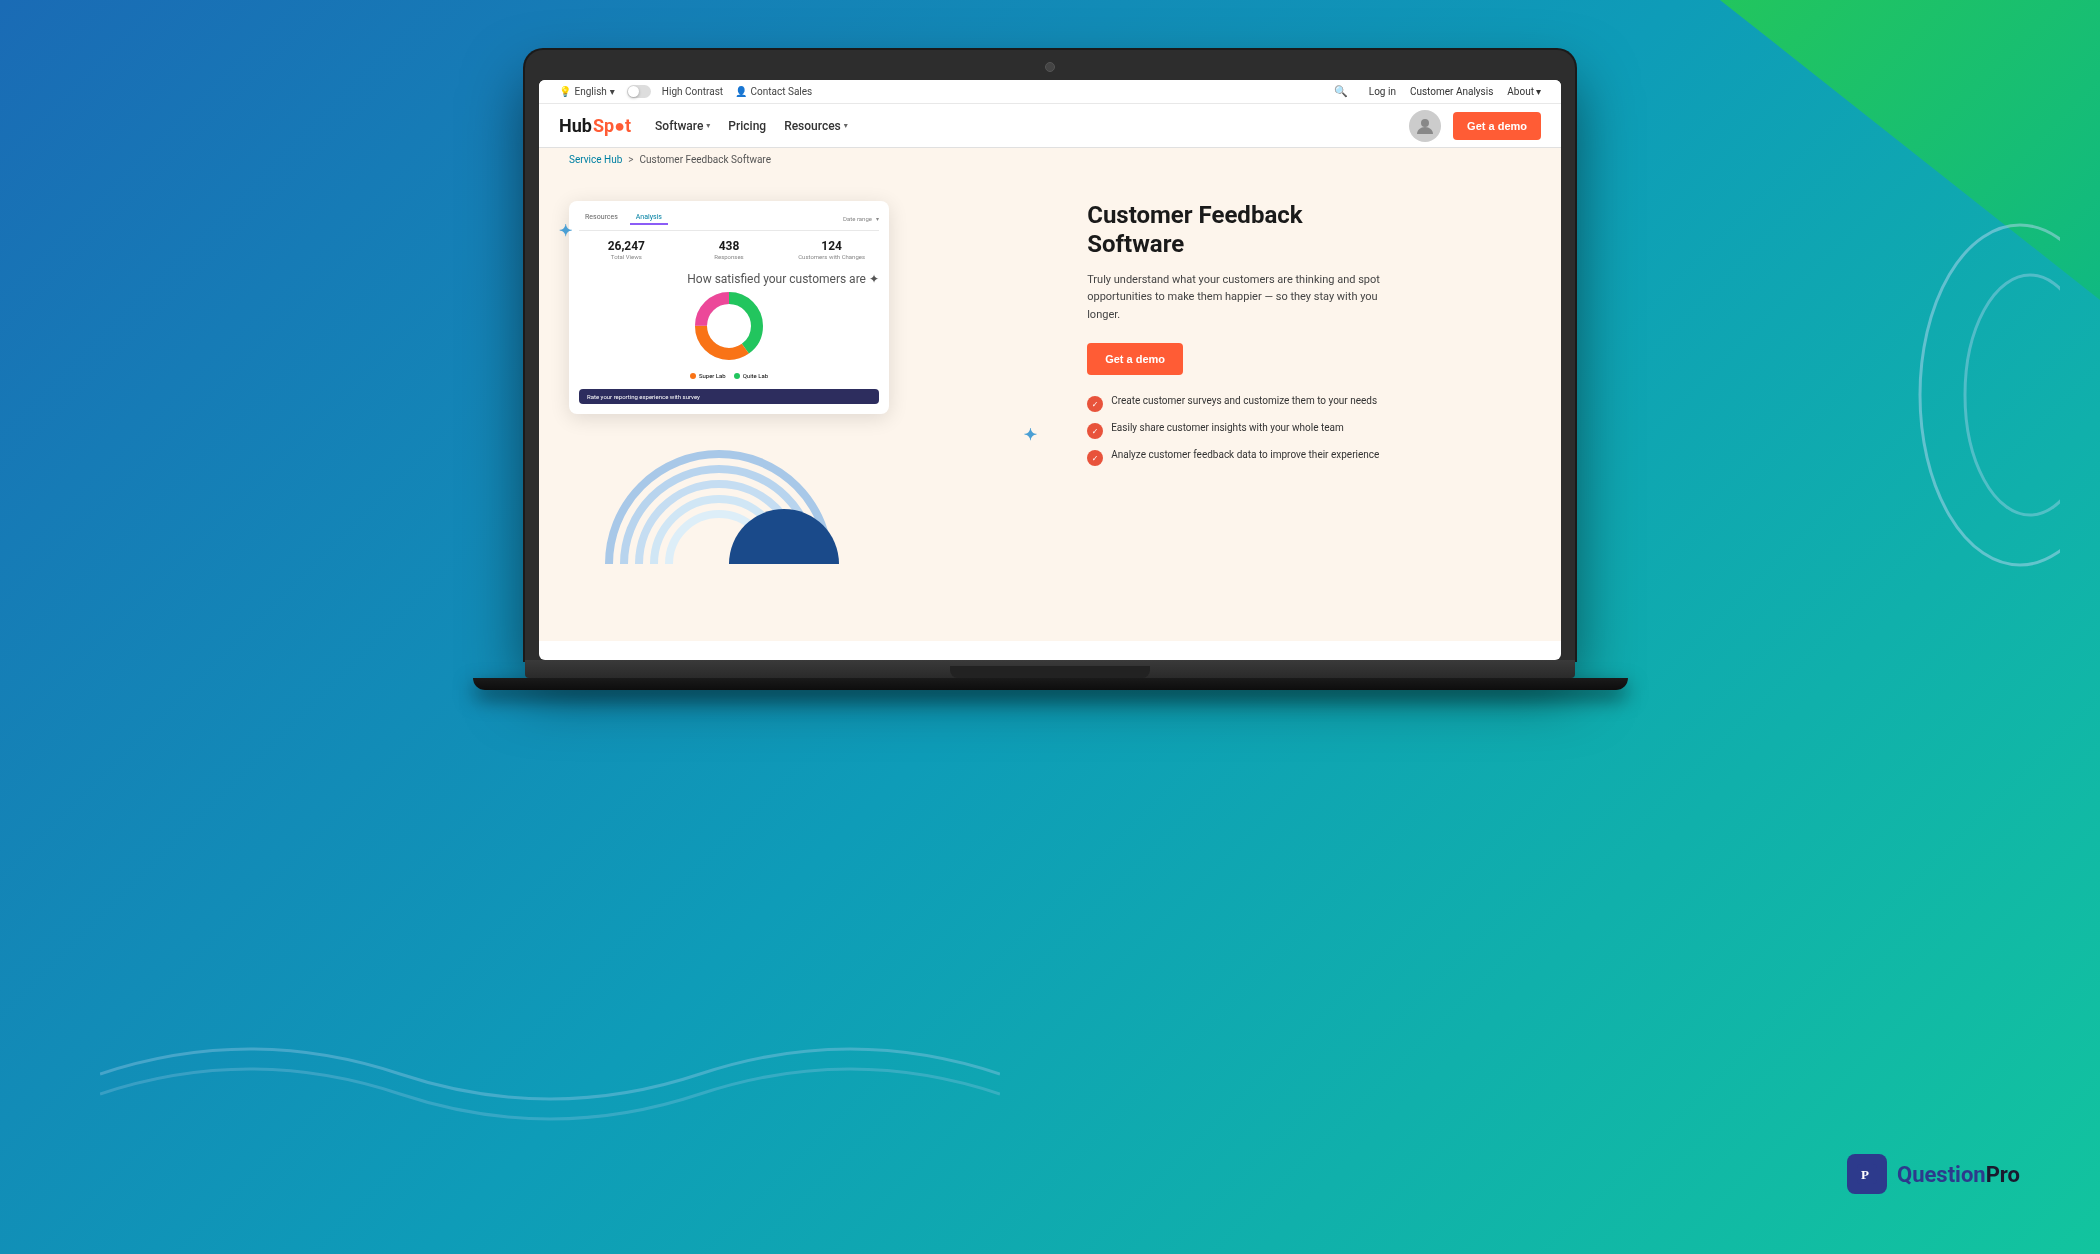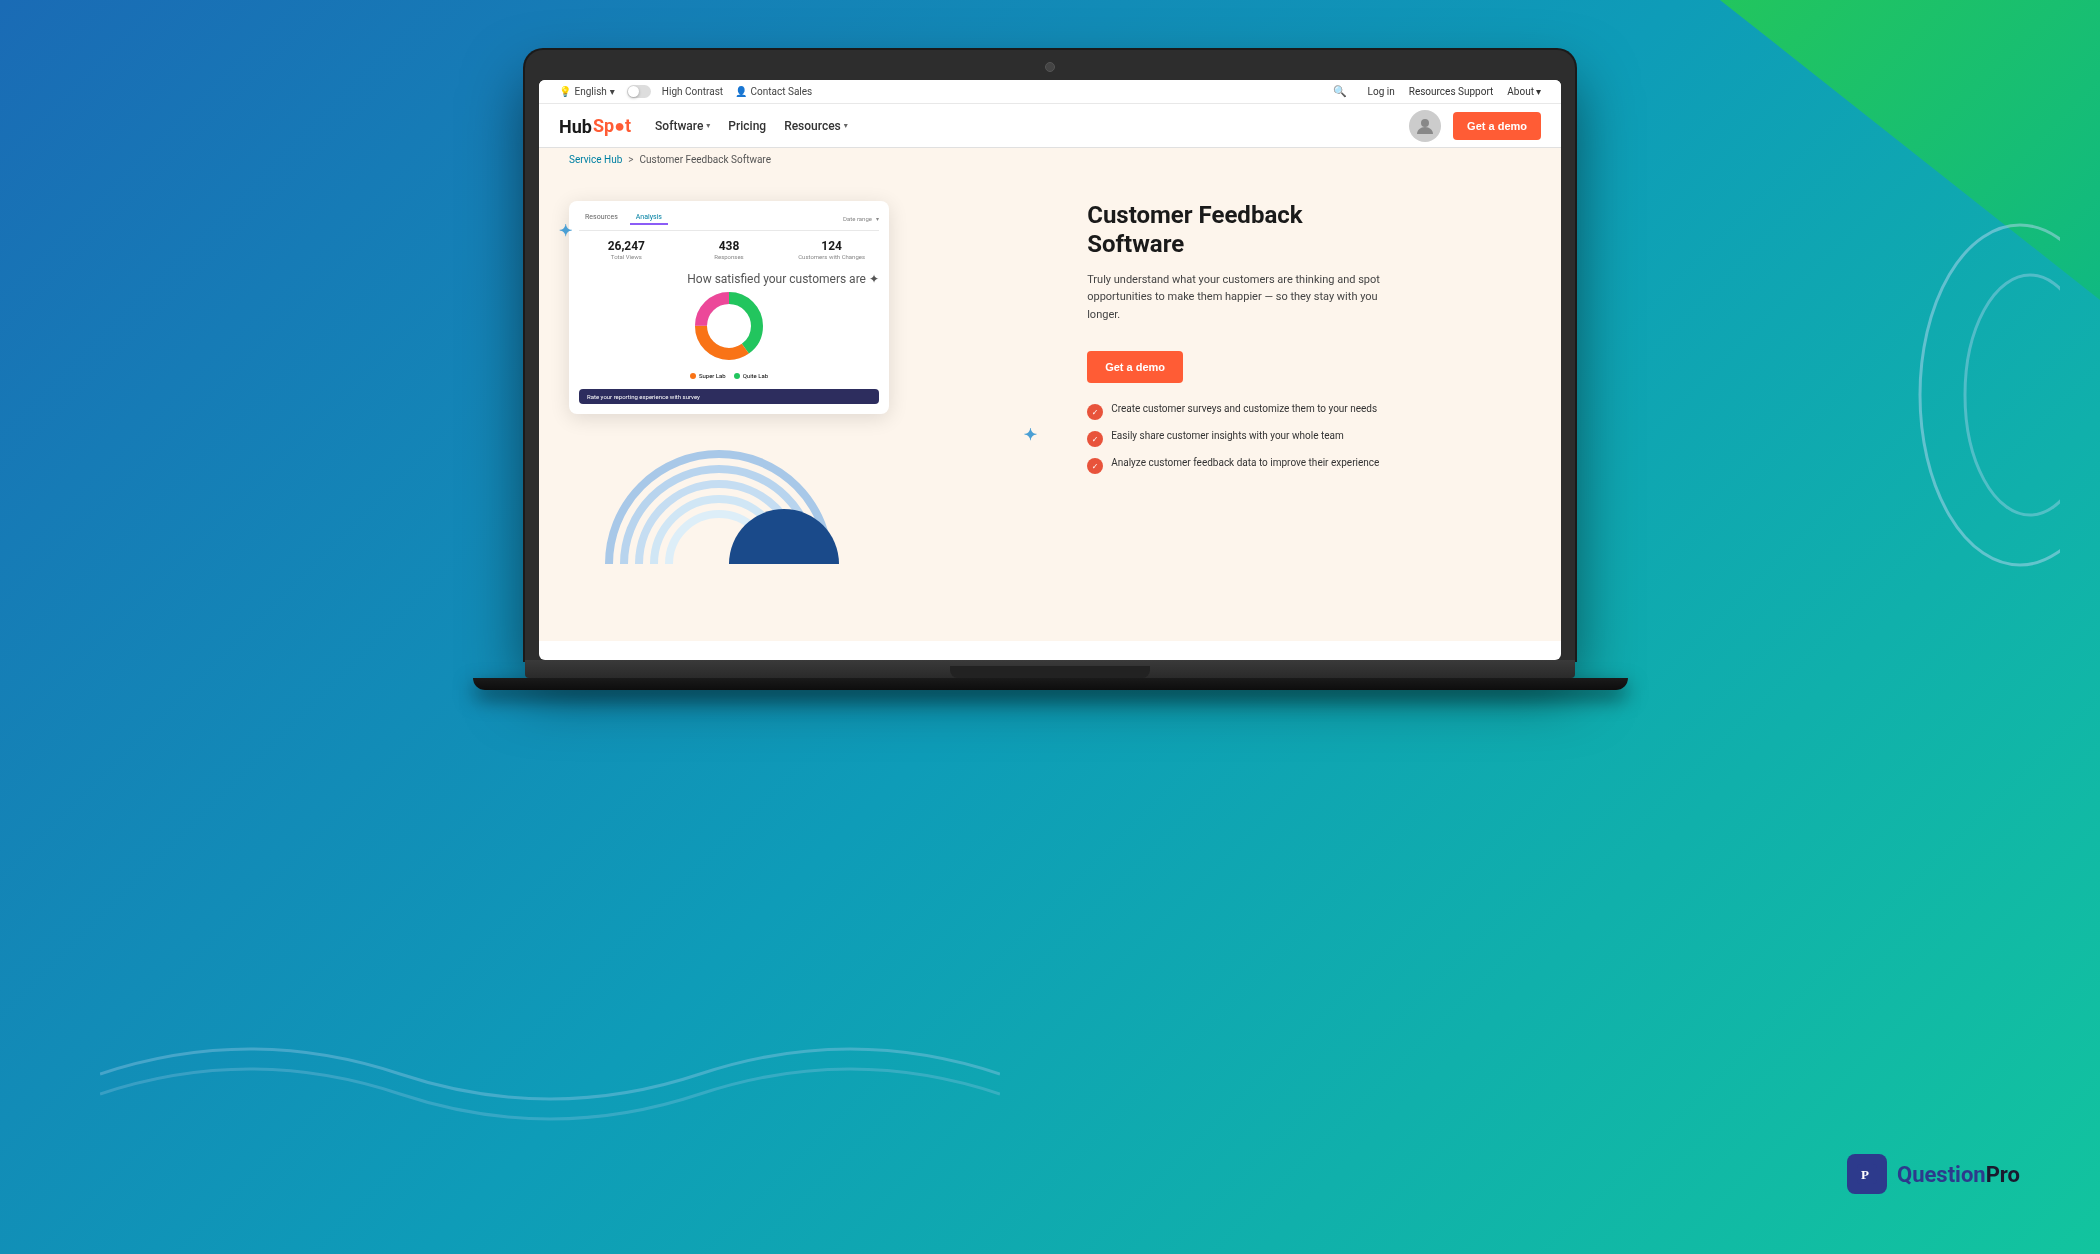"Resources Support" span { text: Resources Support -> Customer Analysis }
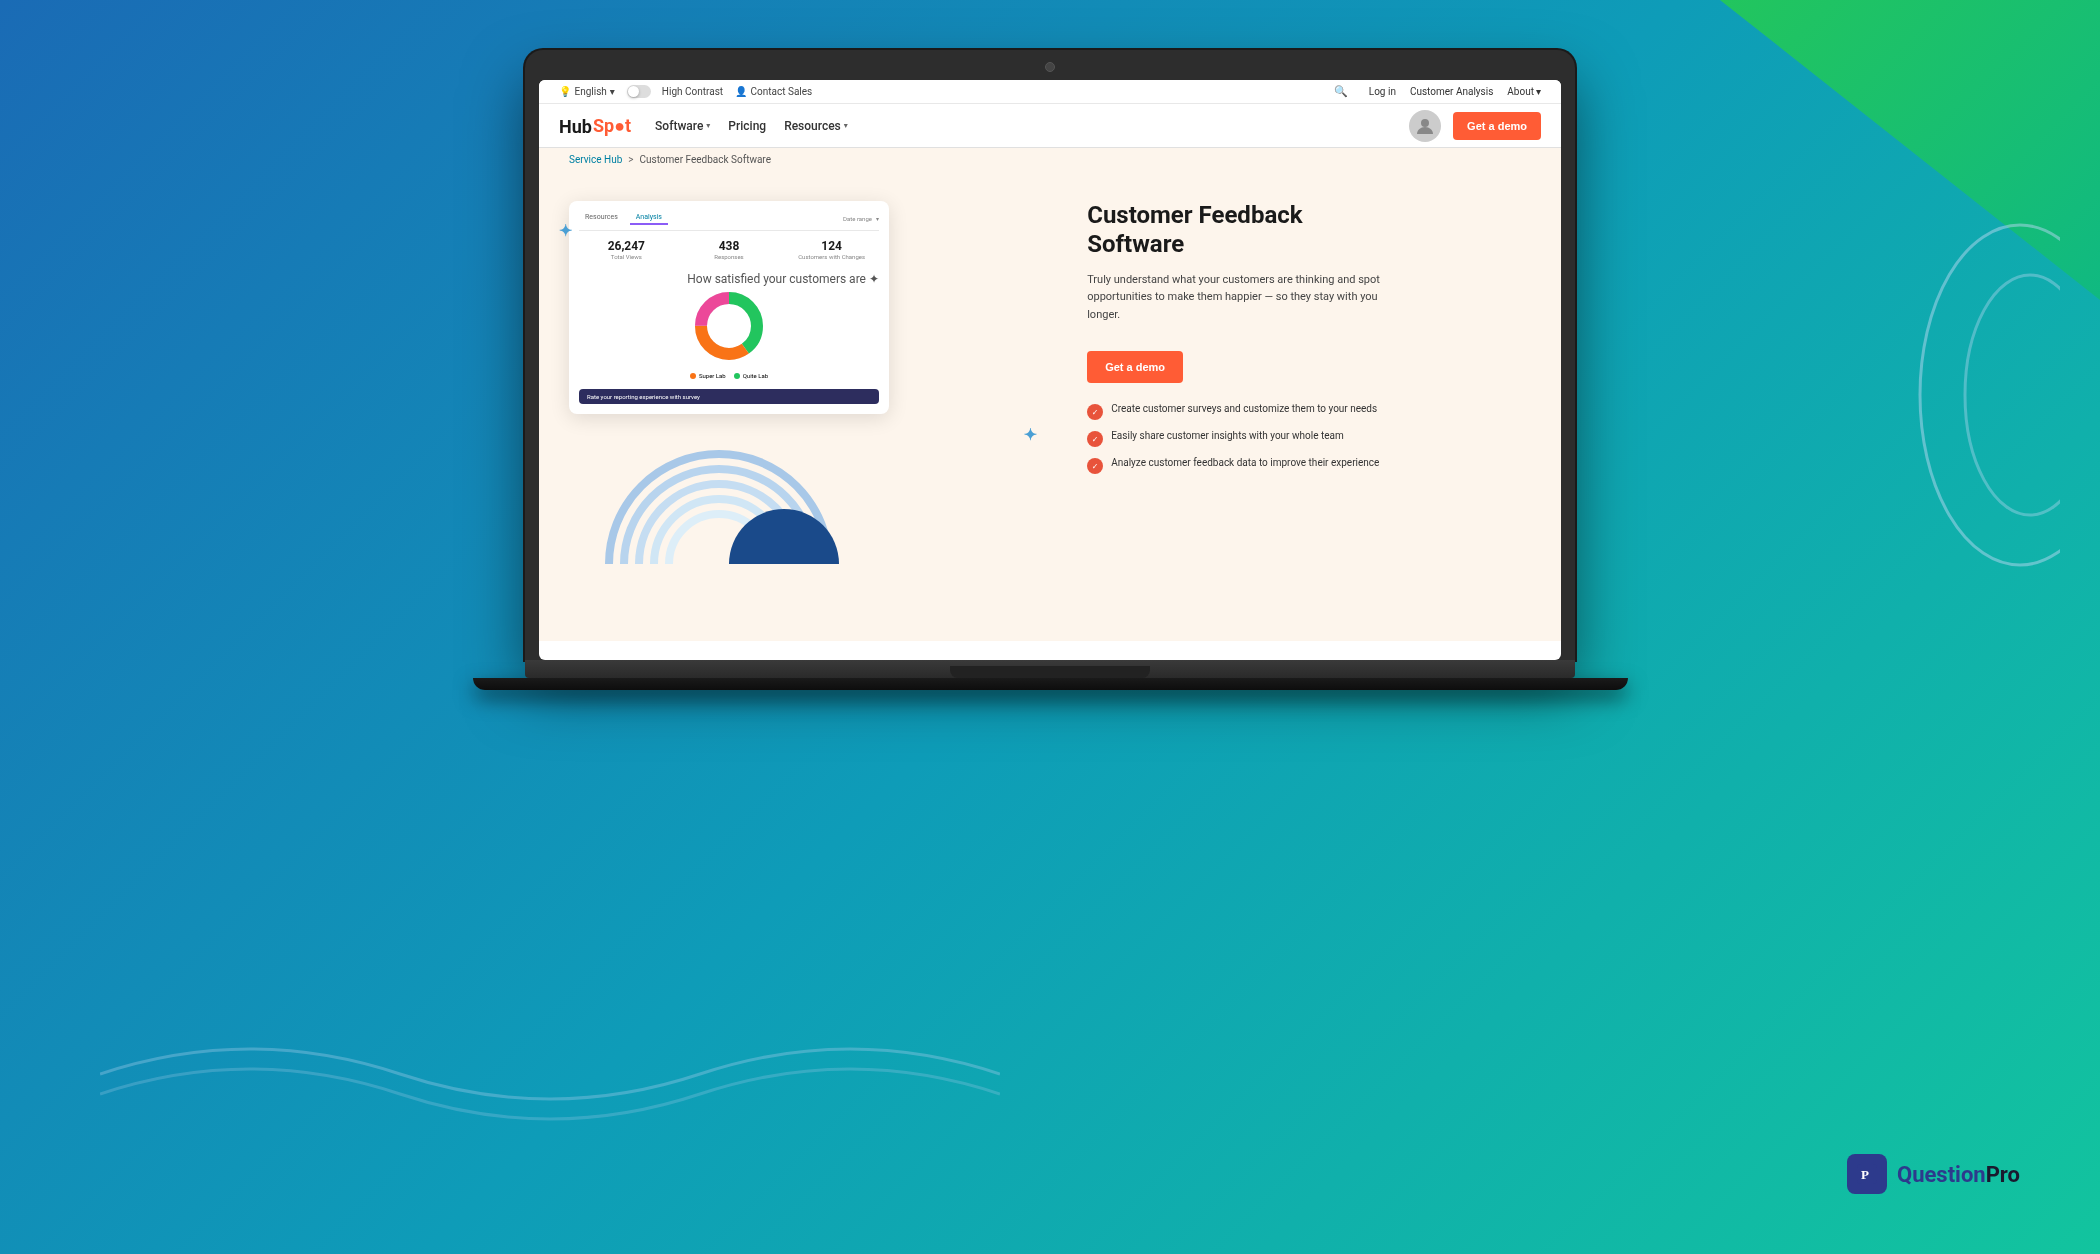"Hub" .hubspot-logo { align-items: flex-end -> center }
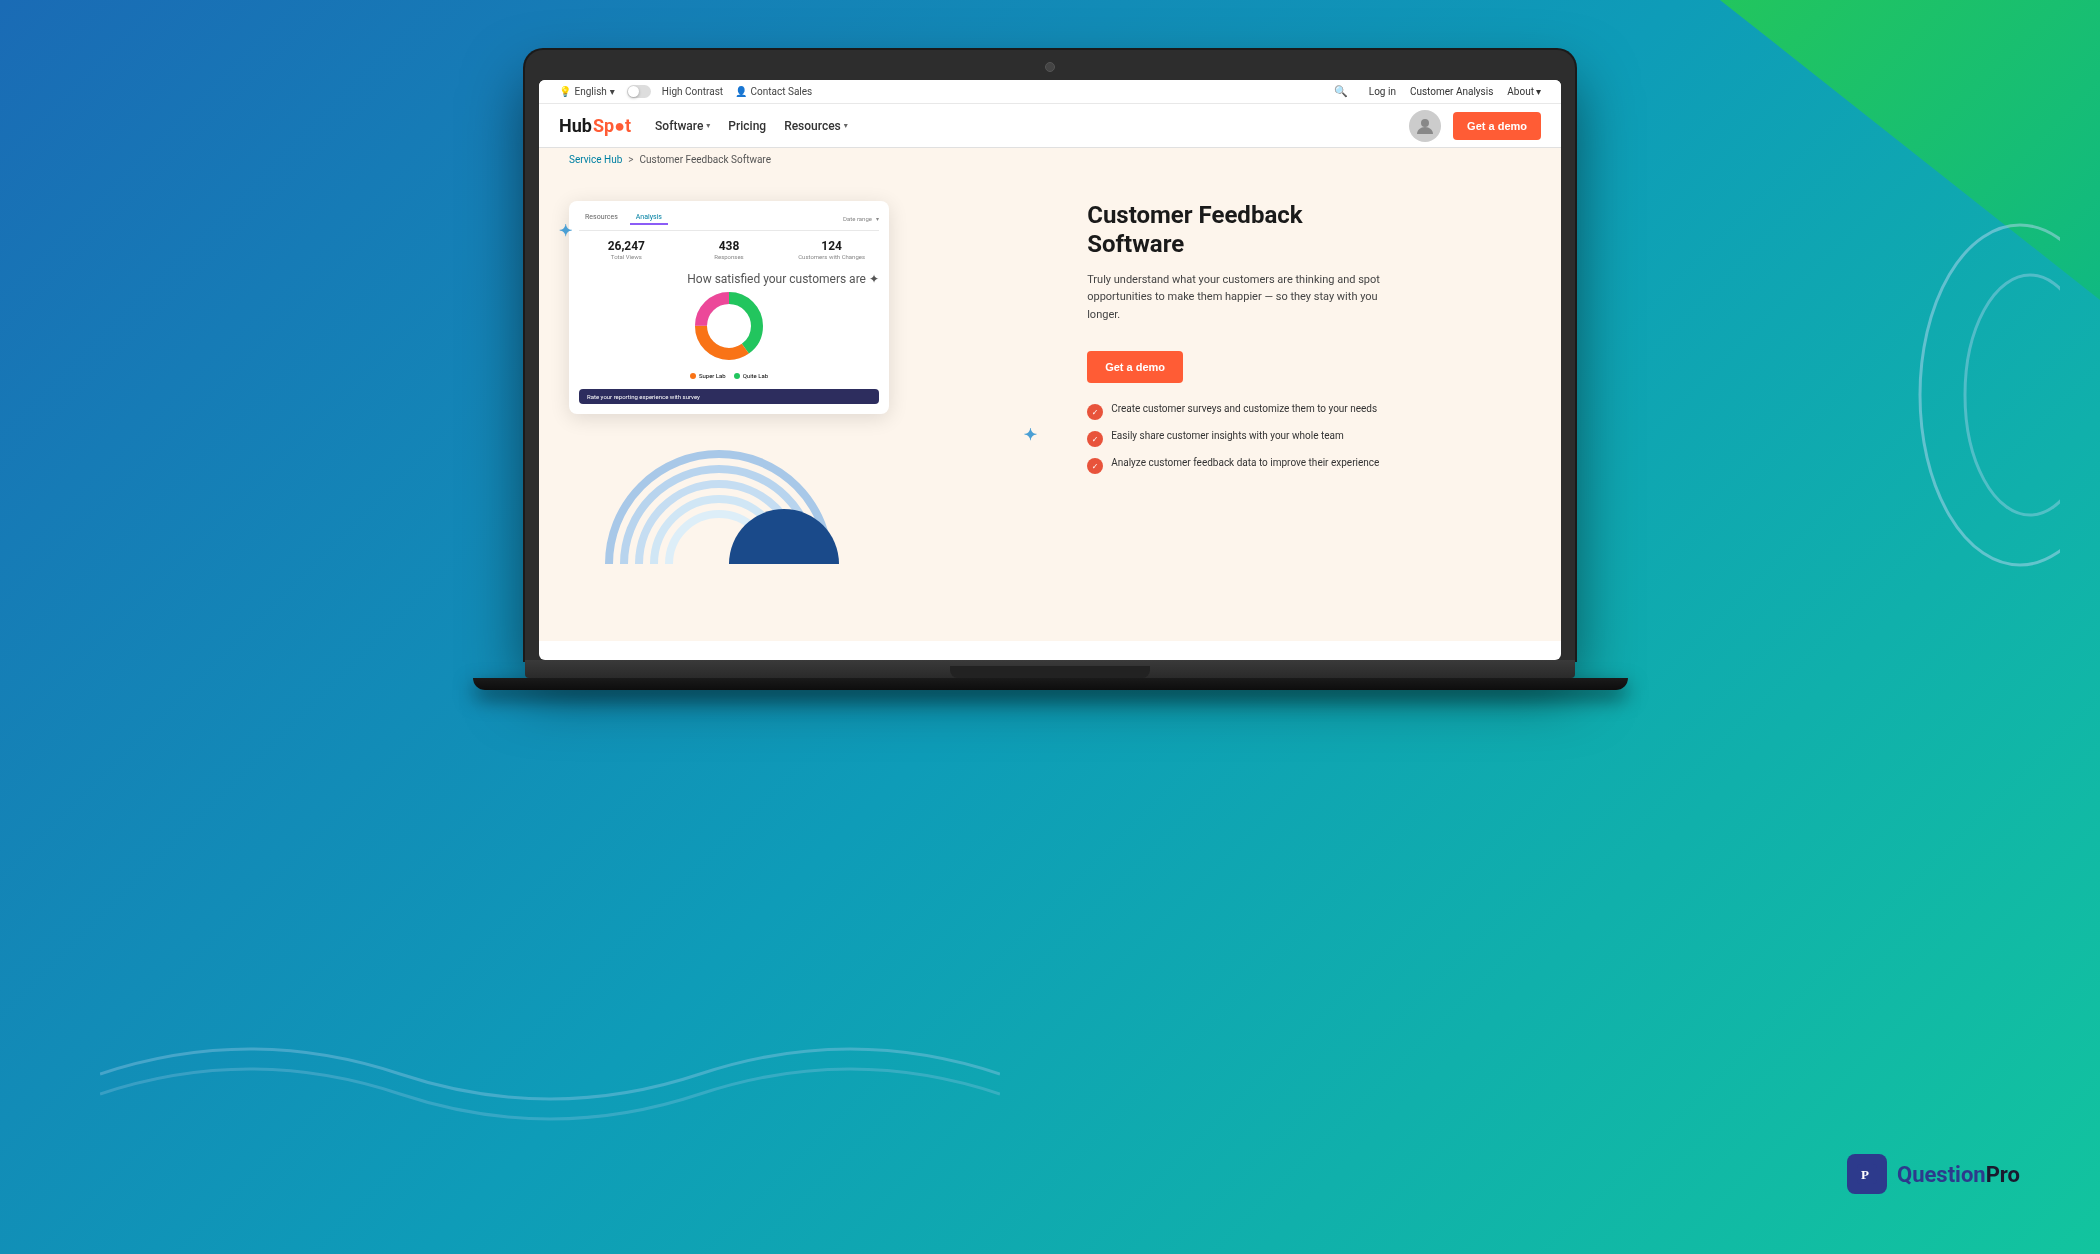"Truly understand what your customers" .hero-desc { margin-bottom: 28px -> 20px }
